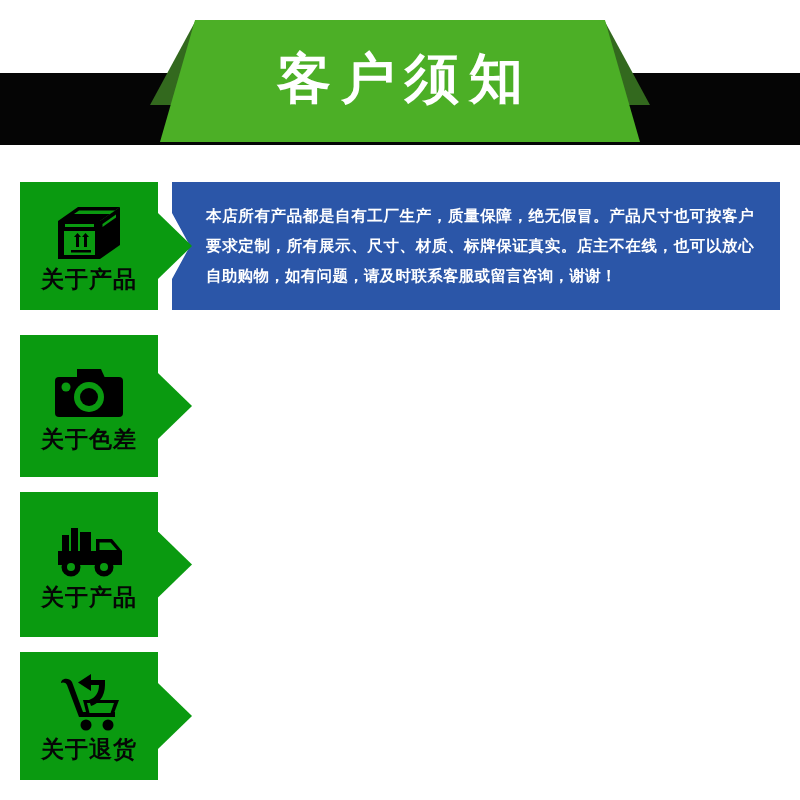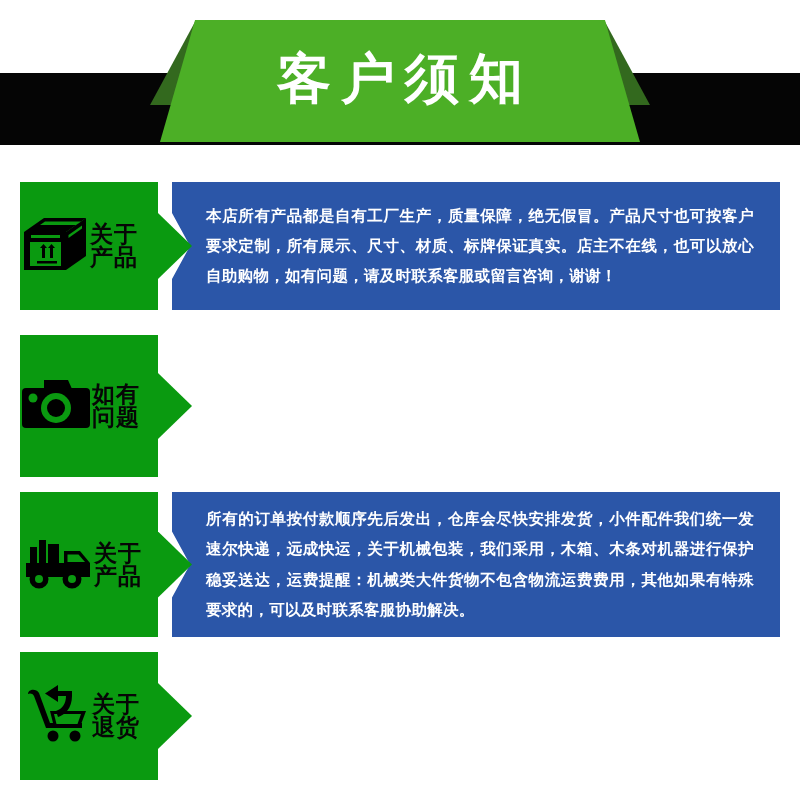"关于产品" .badge { flex-direction: row -> column }
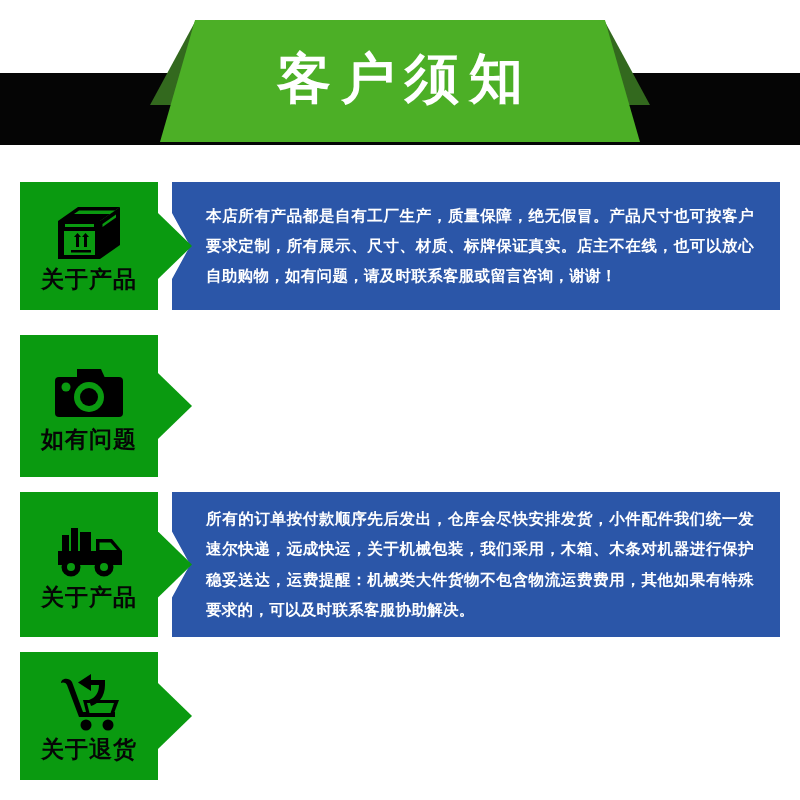"如有问题" div.badge-label { text: 如有问题 -> 关于色差 }
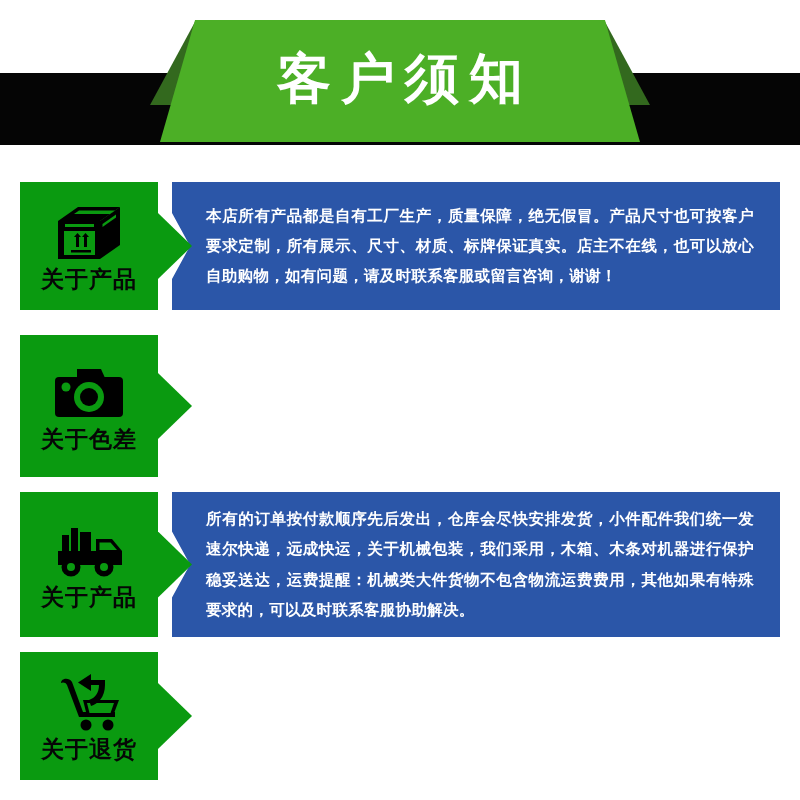"所有的订单按付款顺序先后发出，仓库会尽快安排发货，小件配件我们统一发速尔快递，远" div.panel { html: <div> <div>所有的订单按付款顺序先后发出，仓库会尽快安排发货，小件配件我们统一发速尔快递，远成快运，关于机械包装，我们采用，木箱、木条对机器进行保护稳妥送达，运费提醒：机械类大件货物不包含物流运费费用，其他如果有特殊要求的，可以及时联系客服协助解决。</div> </div> -> none }
